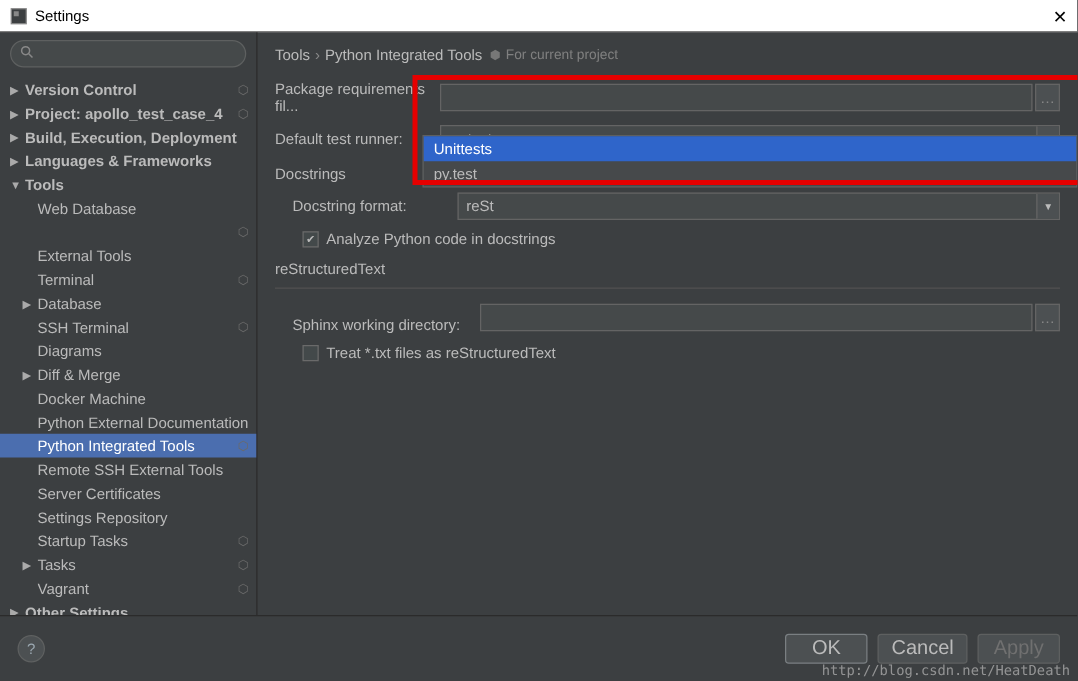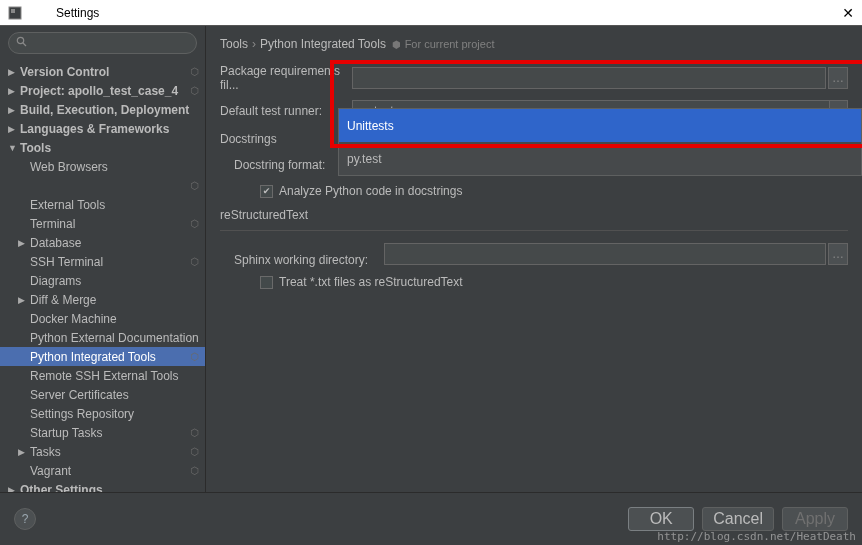"Settings" .titlebar { gap: 28px -> none }
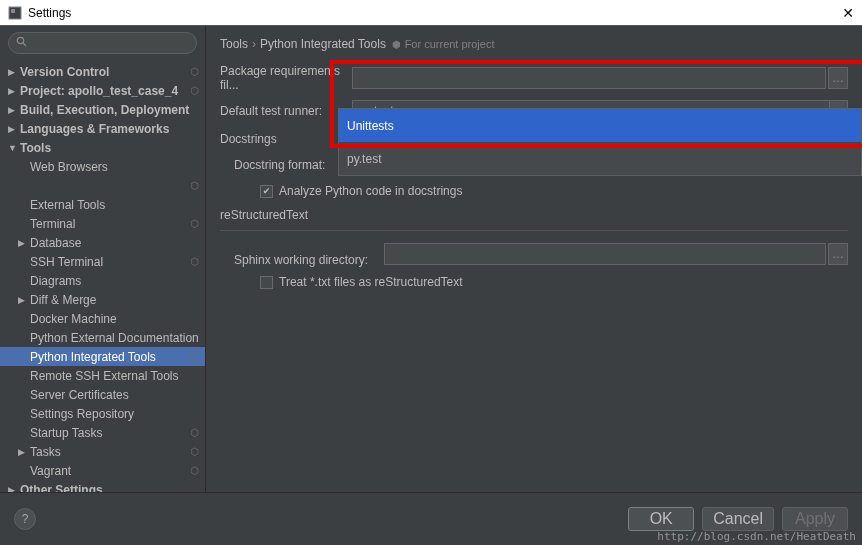"Unittests" .dropdown-panel .opt { height: 33px -> 20px }
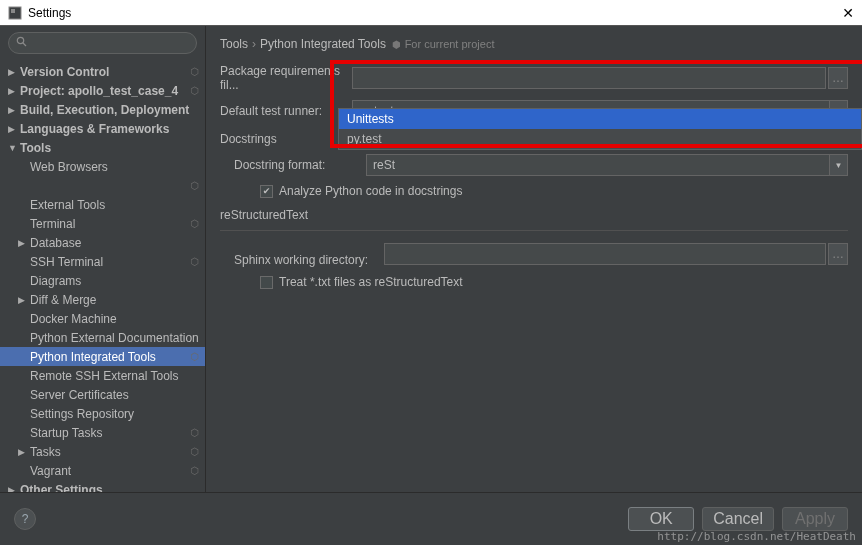"Web Browsers" span.label { text: Browsers -> Database }
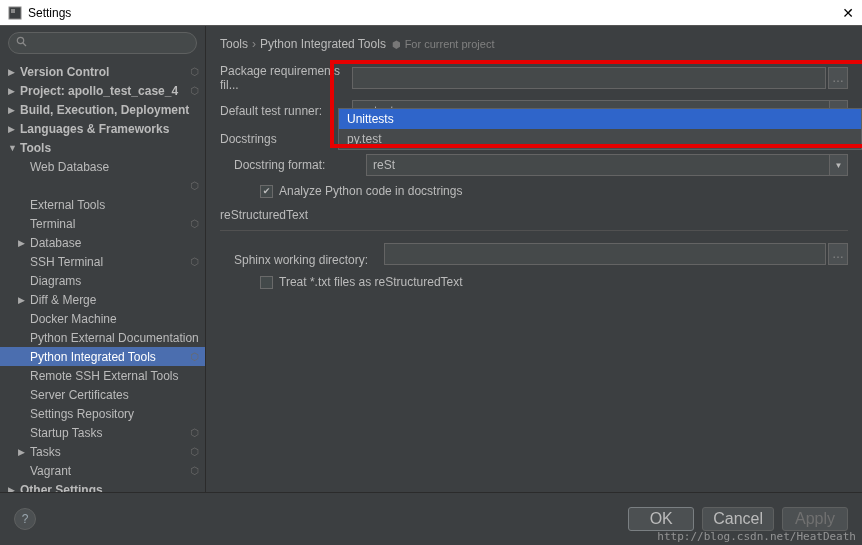"Analyze Python code in docstrings" .checkbox-row { margin-left: 40px -> 22px }
